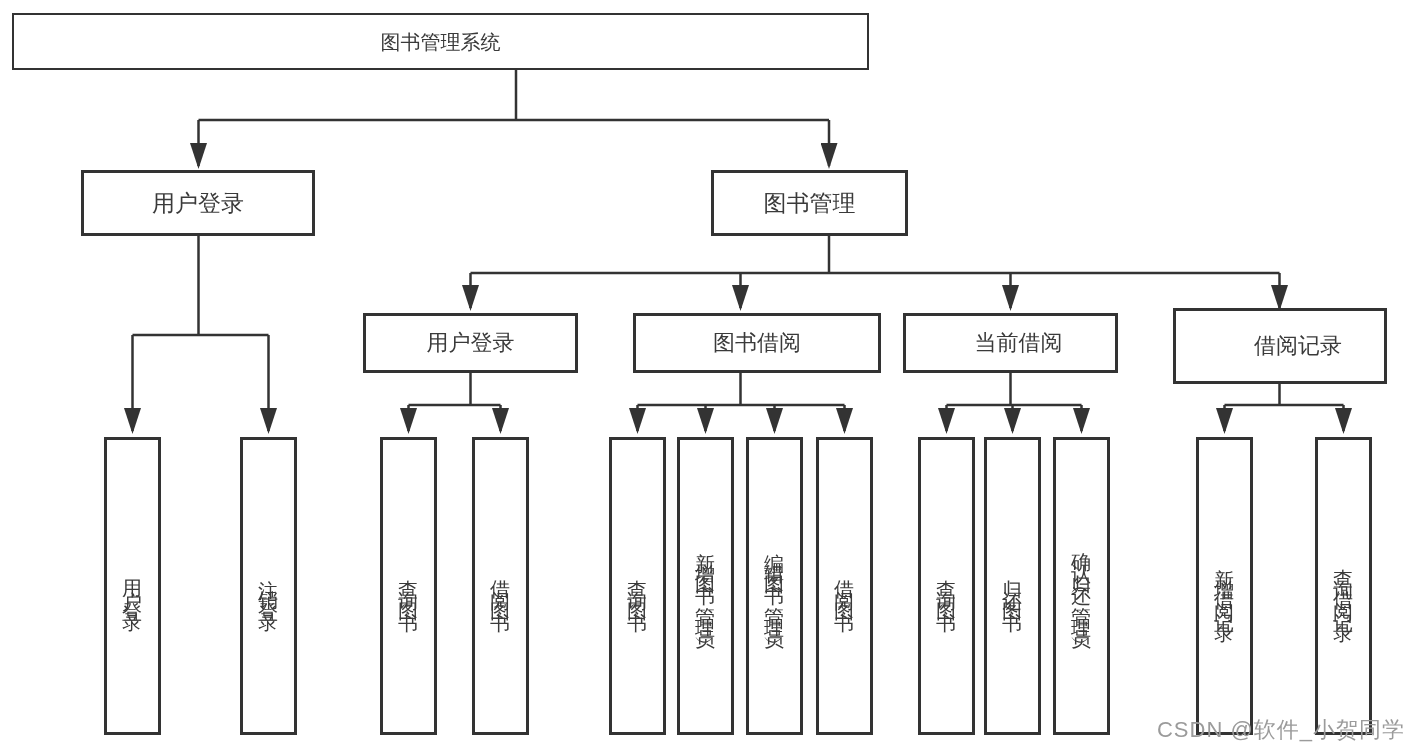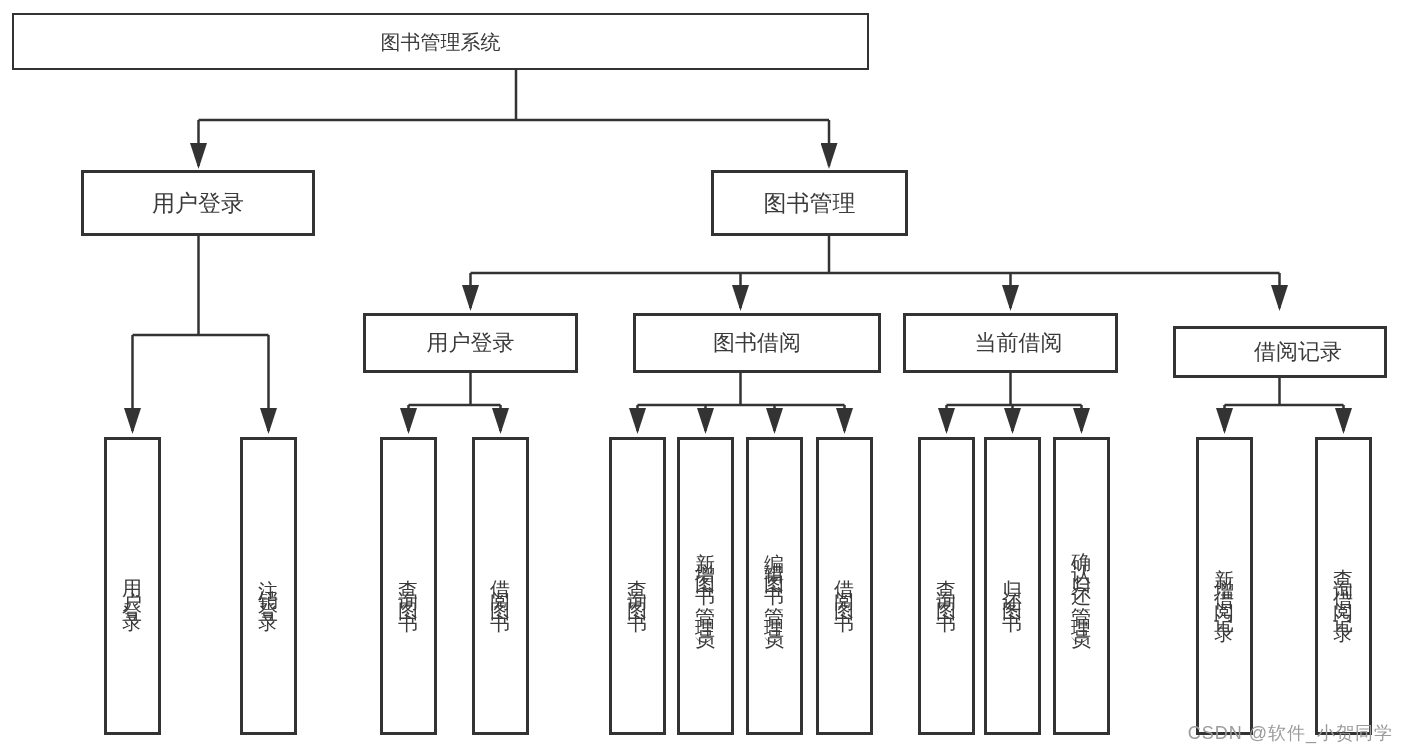"借阅记录" div.box { height: 52px -> 76px; top: 326px -> 308px }
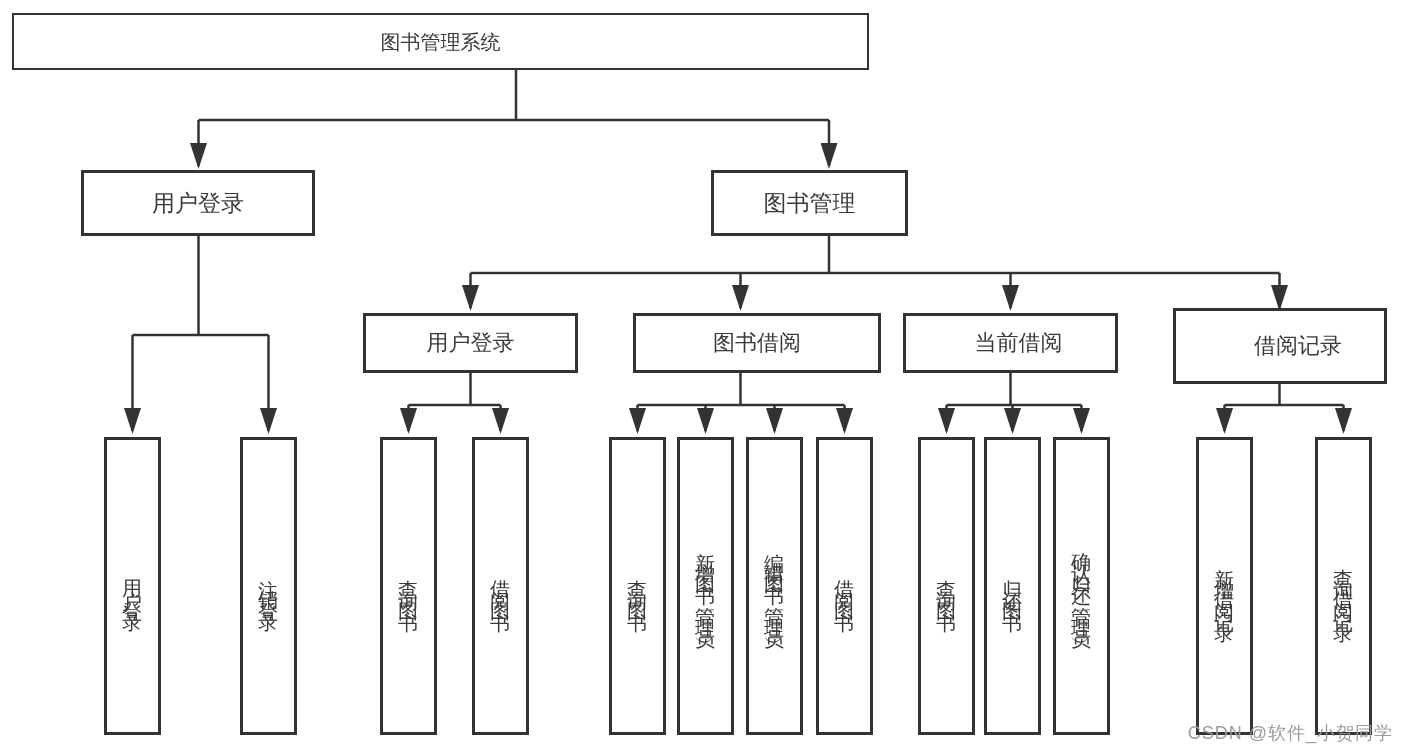"CSDN @软件_小贺同学" .watermark { font-size: 18px -> 22px; right: 12px -> 0 }
